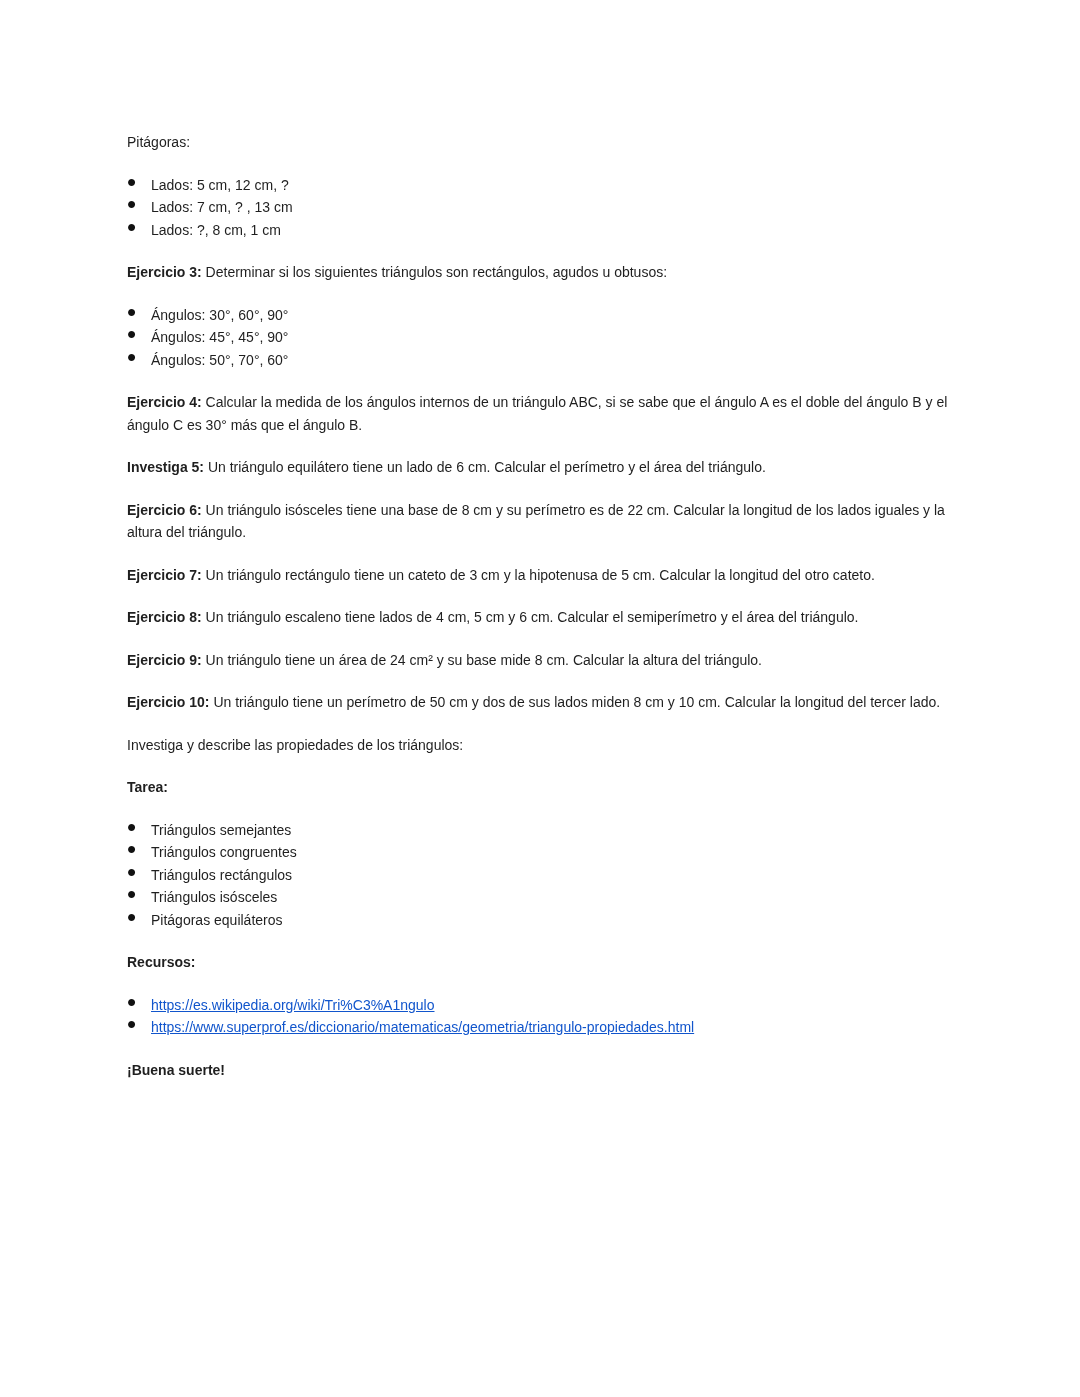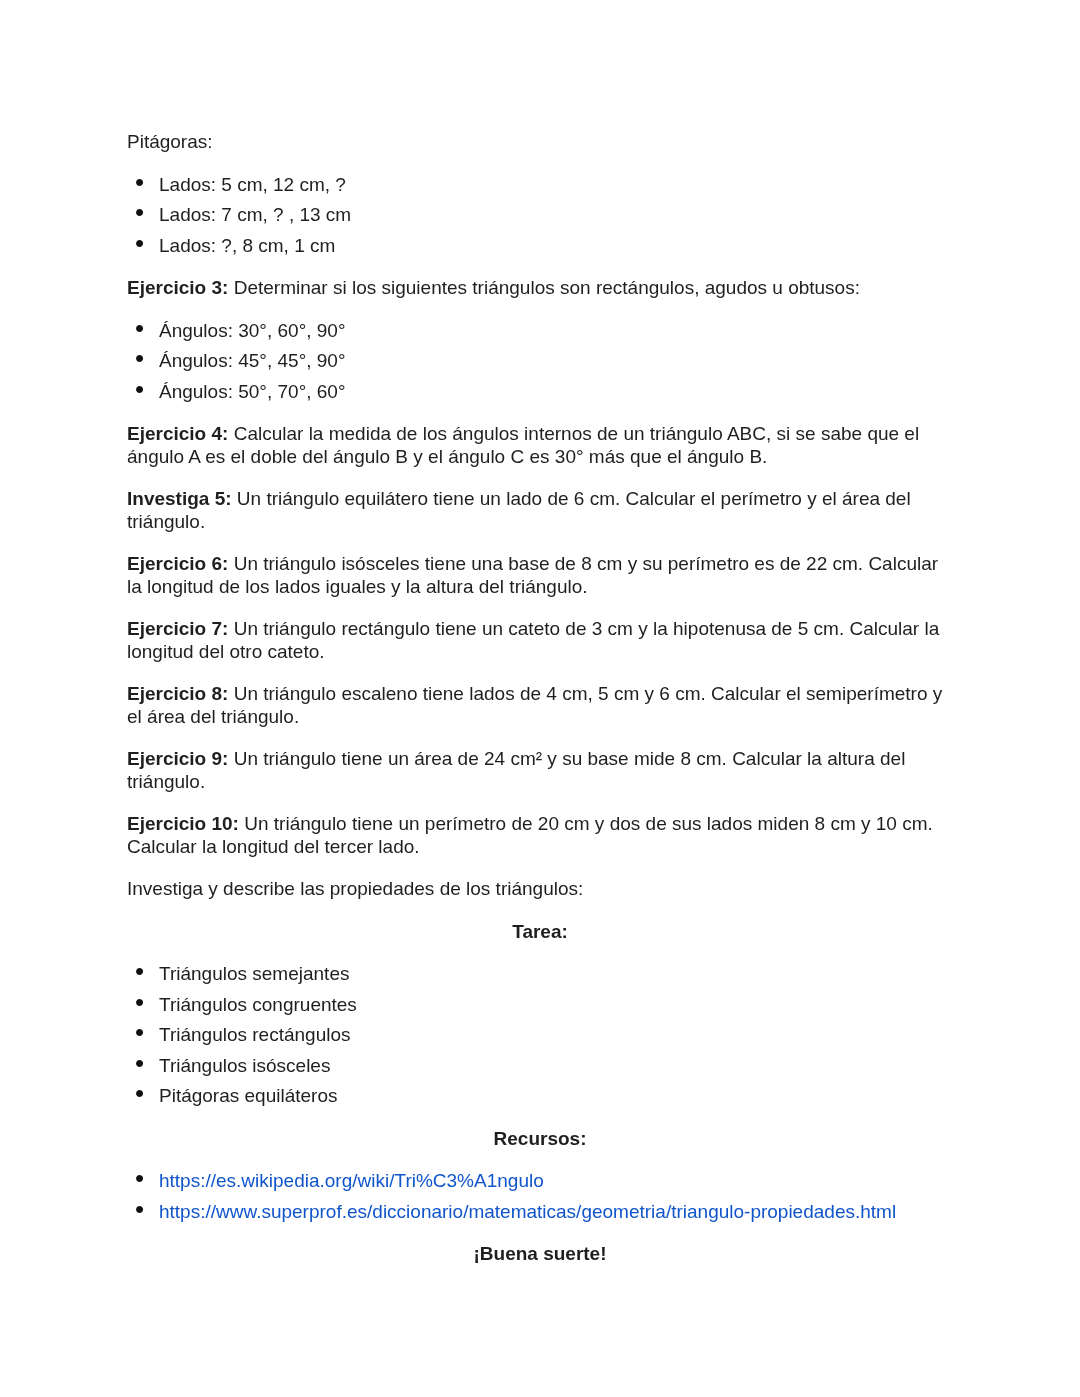"Pitágoras:" .page { font-size: 19px -> 14px }
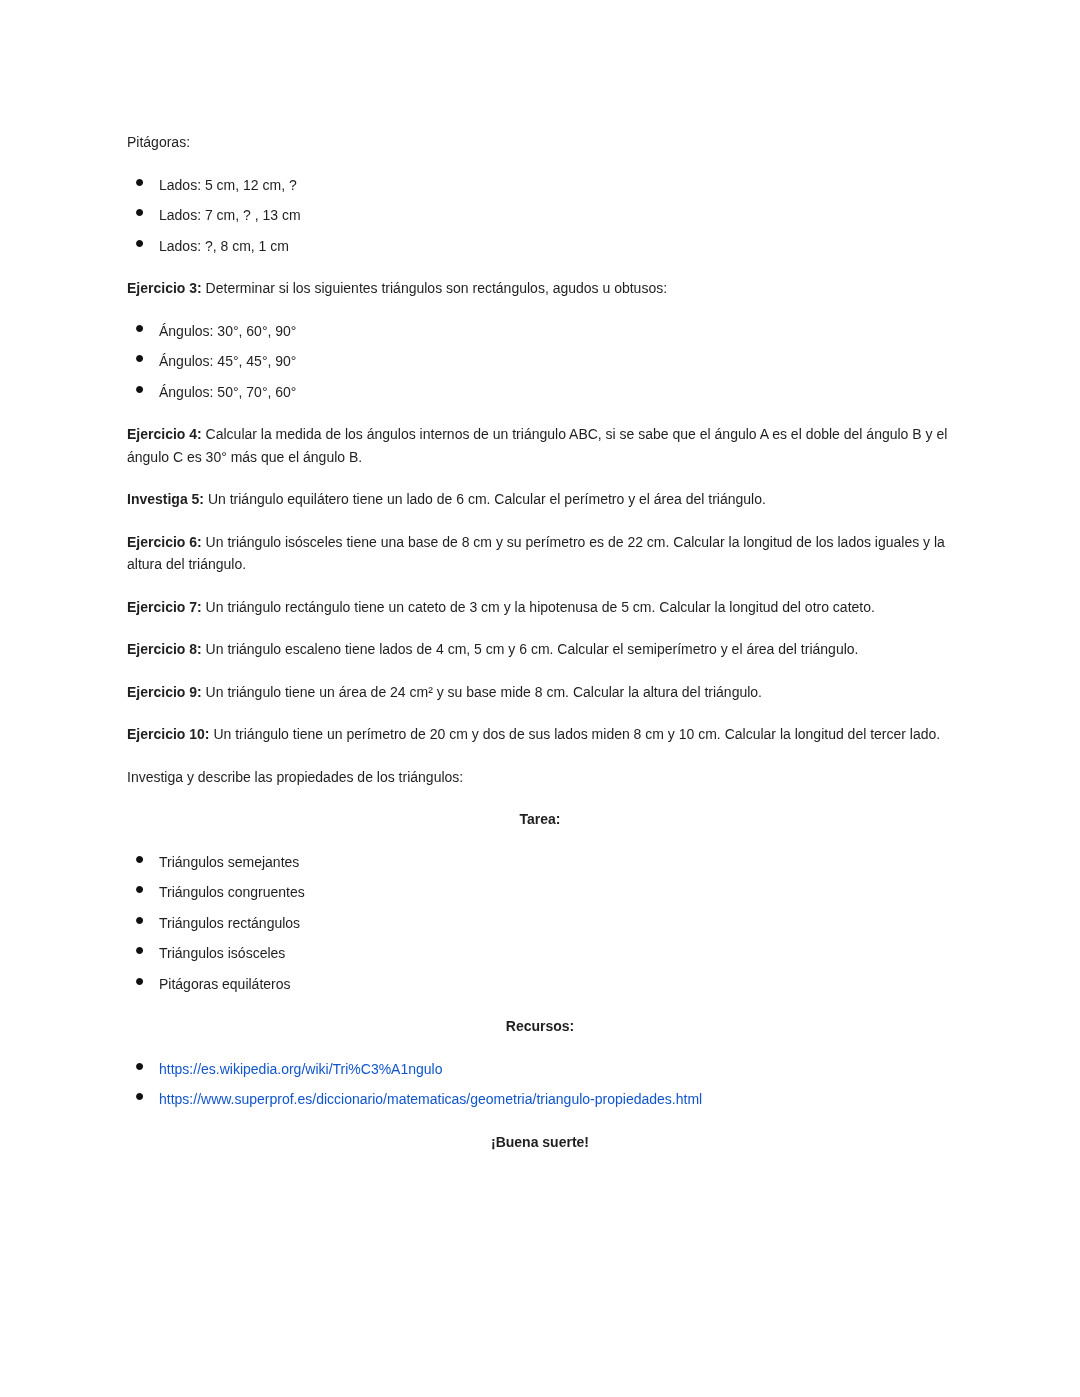"Lados: 5 cm, 12 cm," ul.doc-list li { margin: 8px -> 0 }
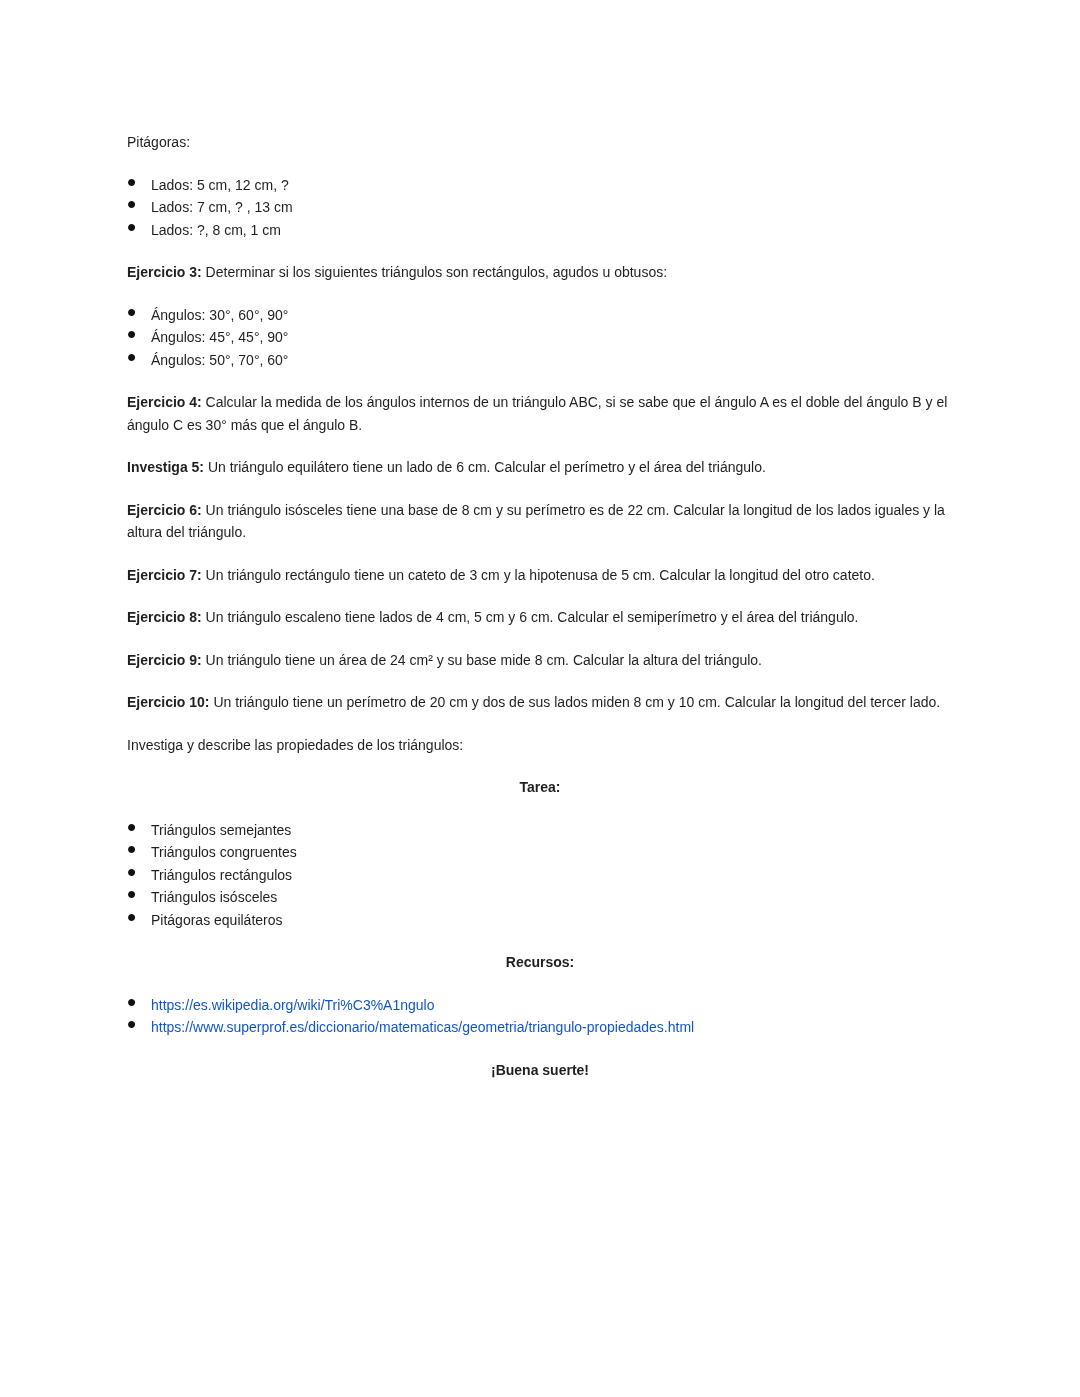"Ejercicio 3:" .b { text-align: center -> none }
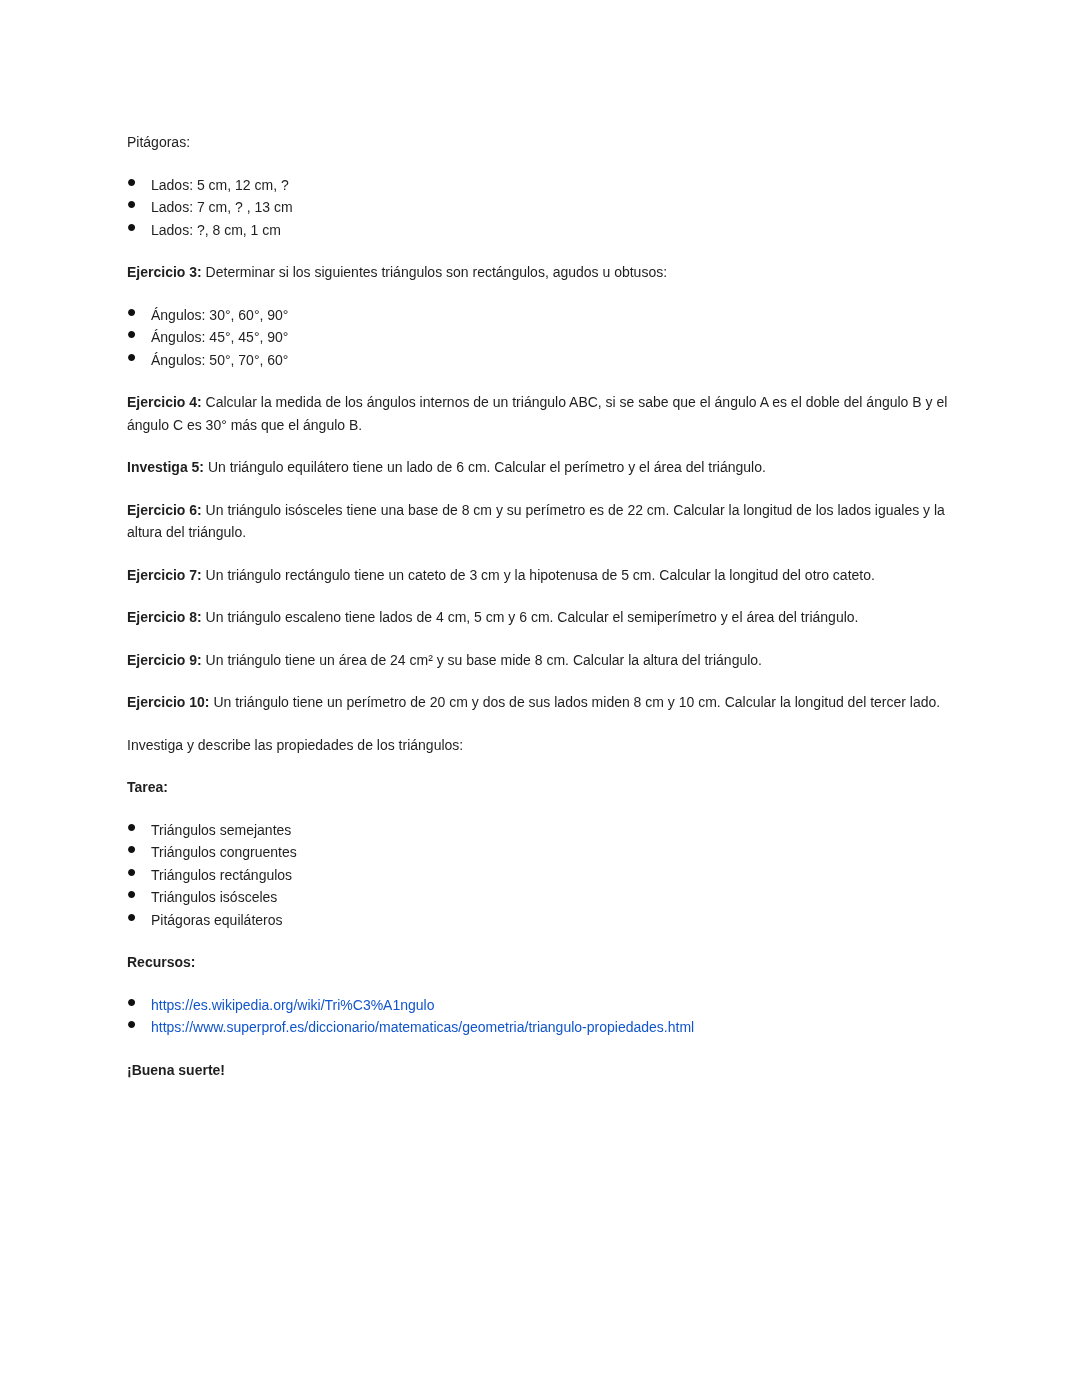"Un triángulo tiene un perímetro" span { text: 20 -> 50 }
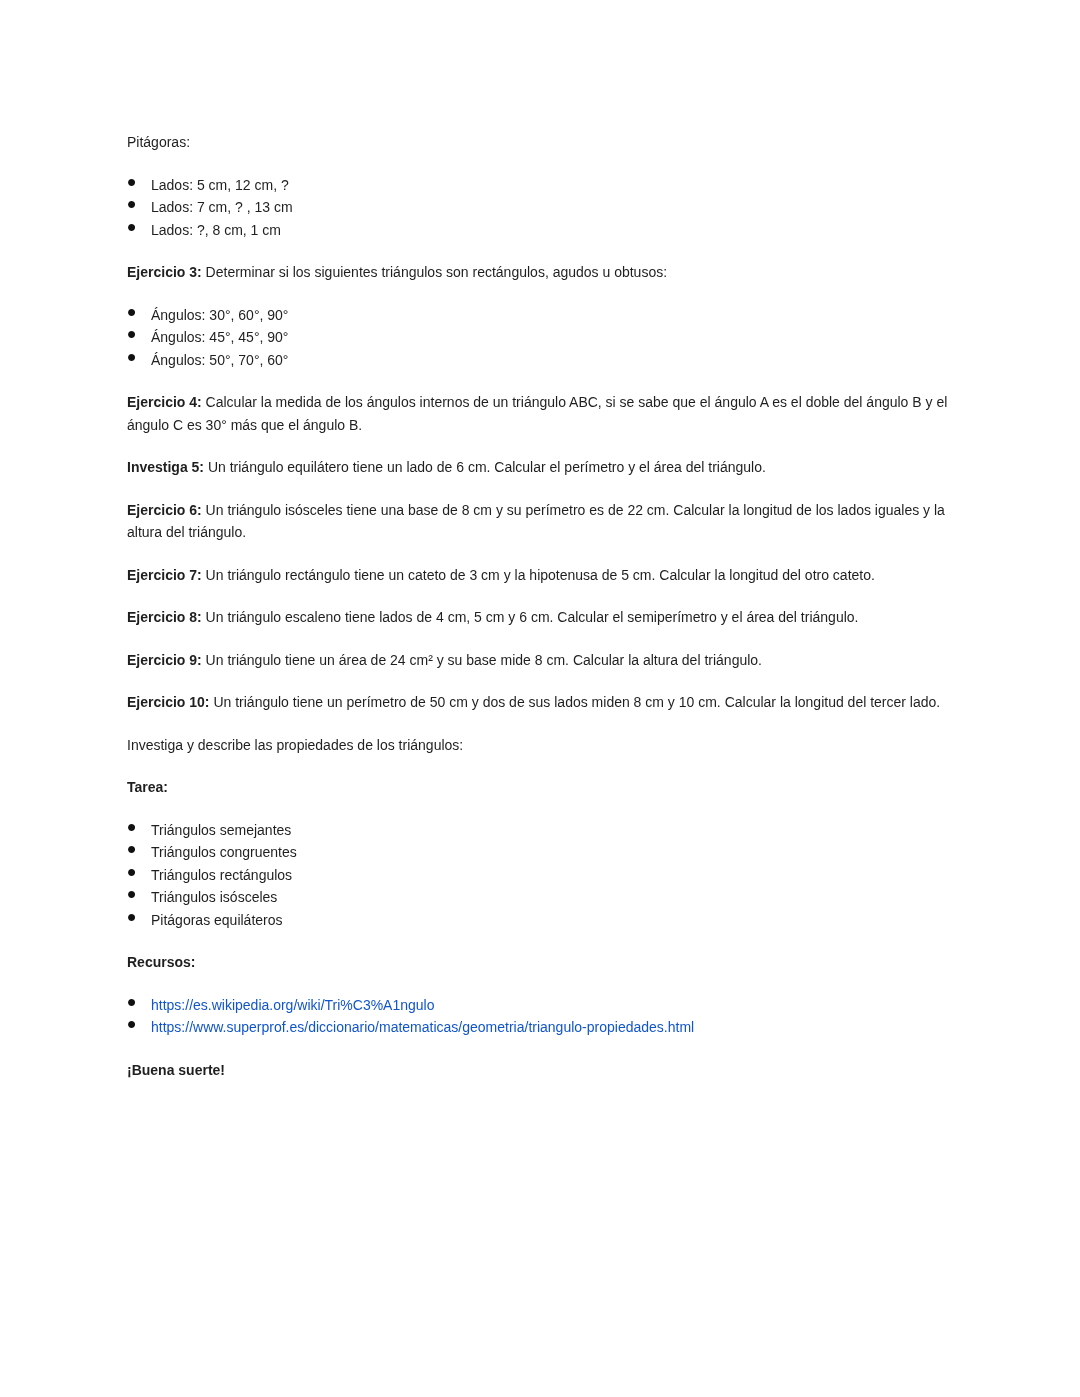"https://es.wikipedia.org/wiki/Tri%C3%A1n" a.doc-link { text-decoration: none -> underline }
